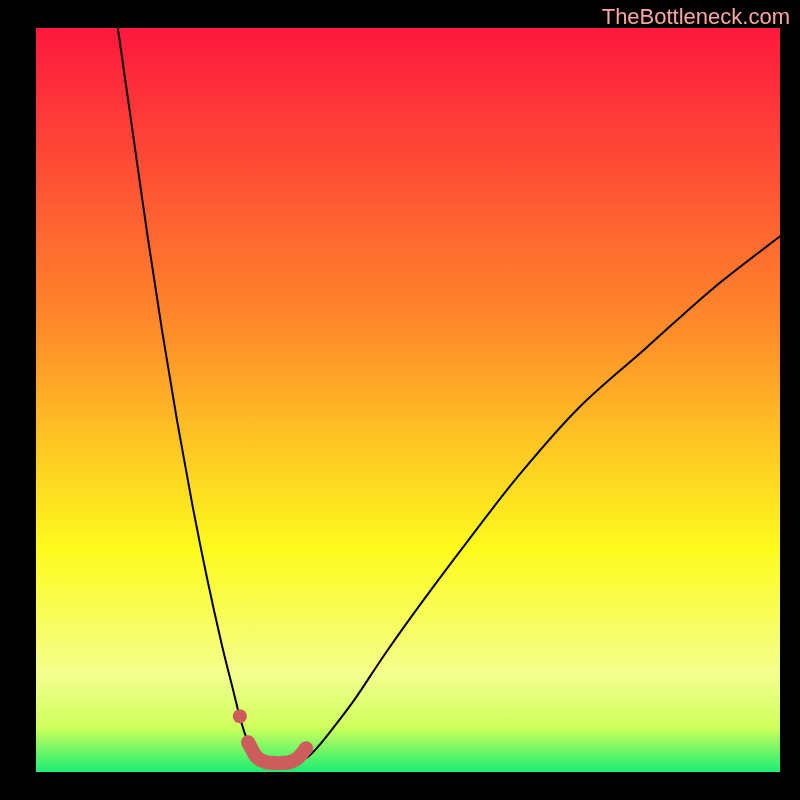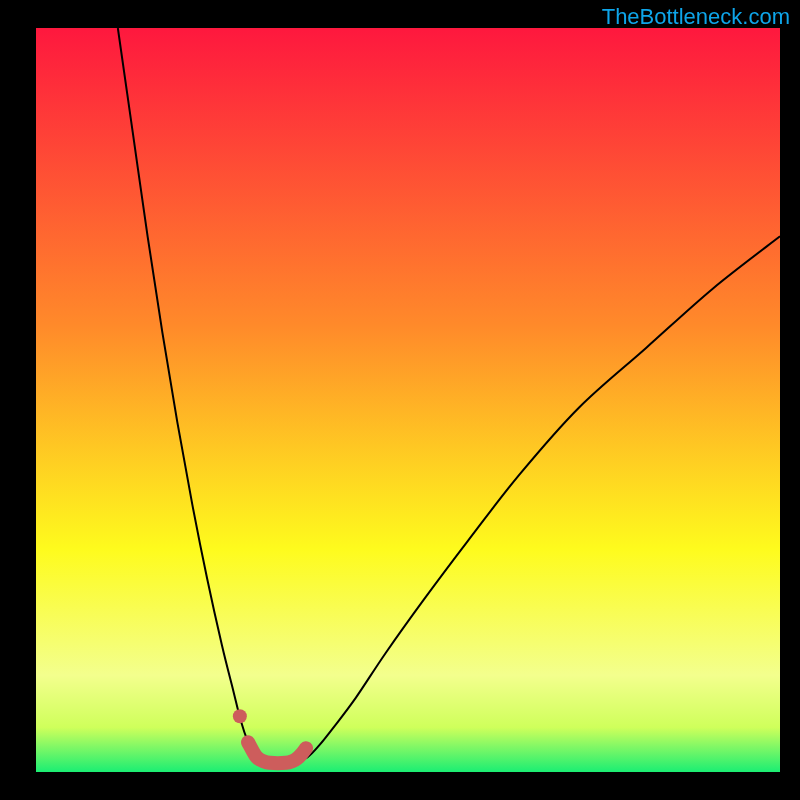"TheBottleneck.com" .watermark { color: #0ea5e9 -> #fca5a5 }
